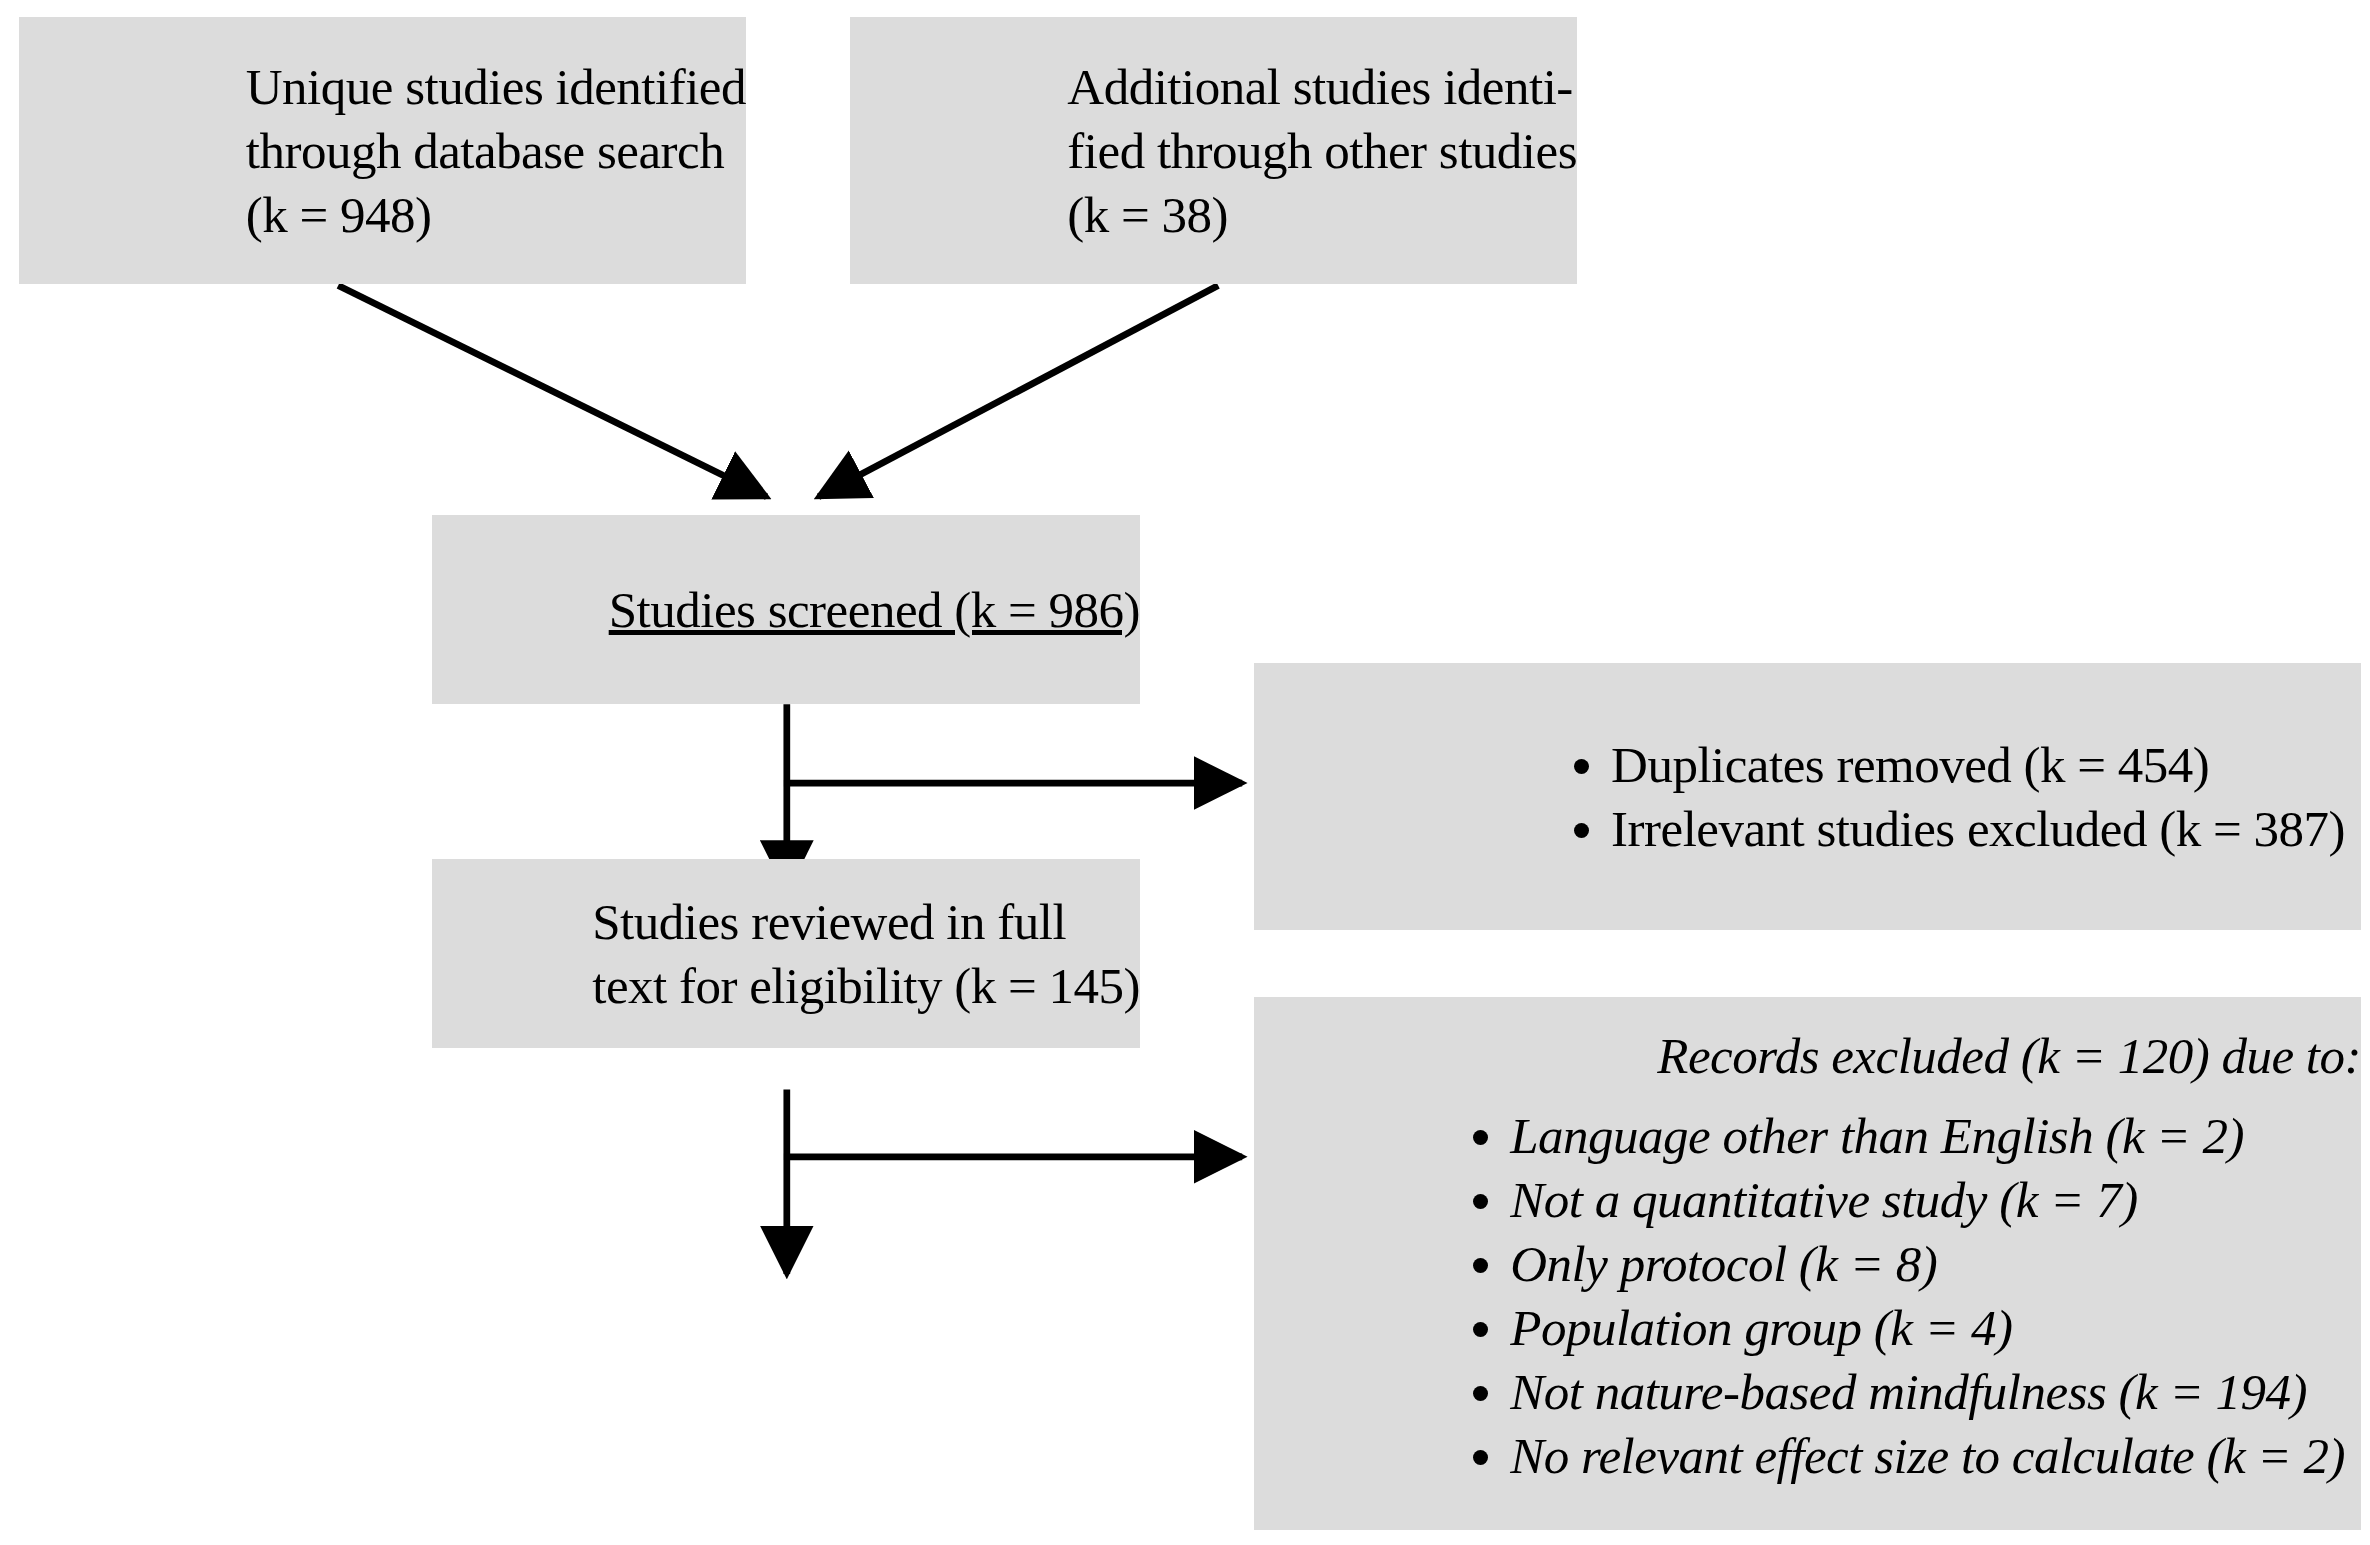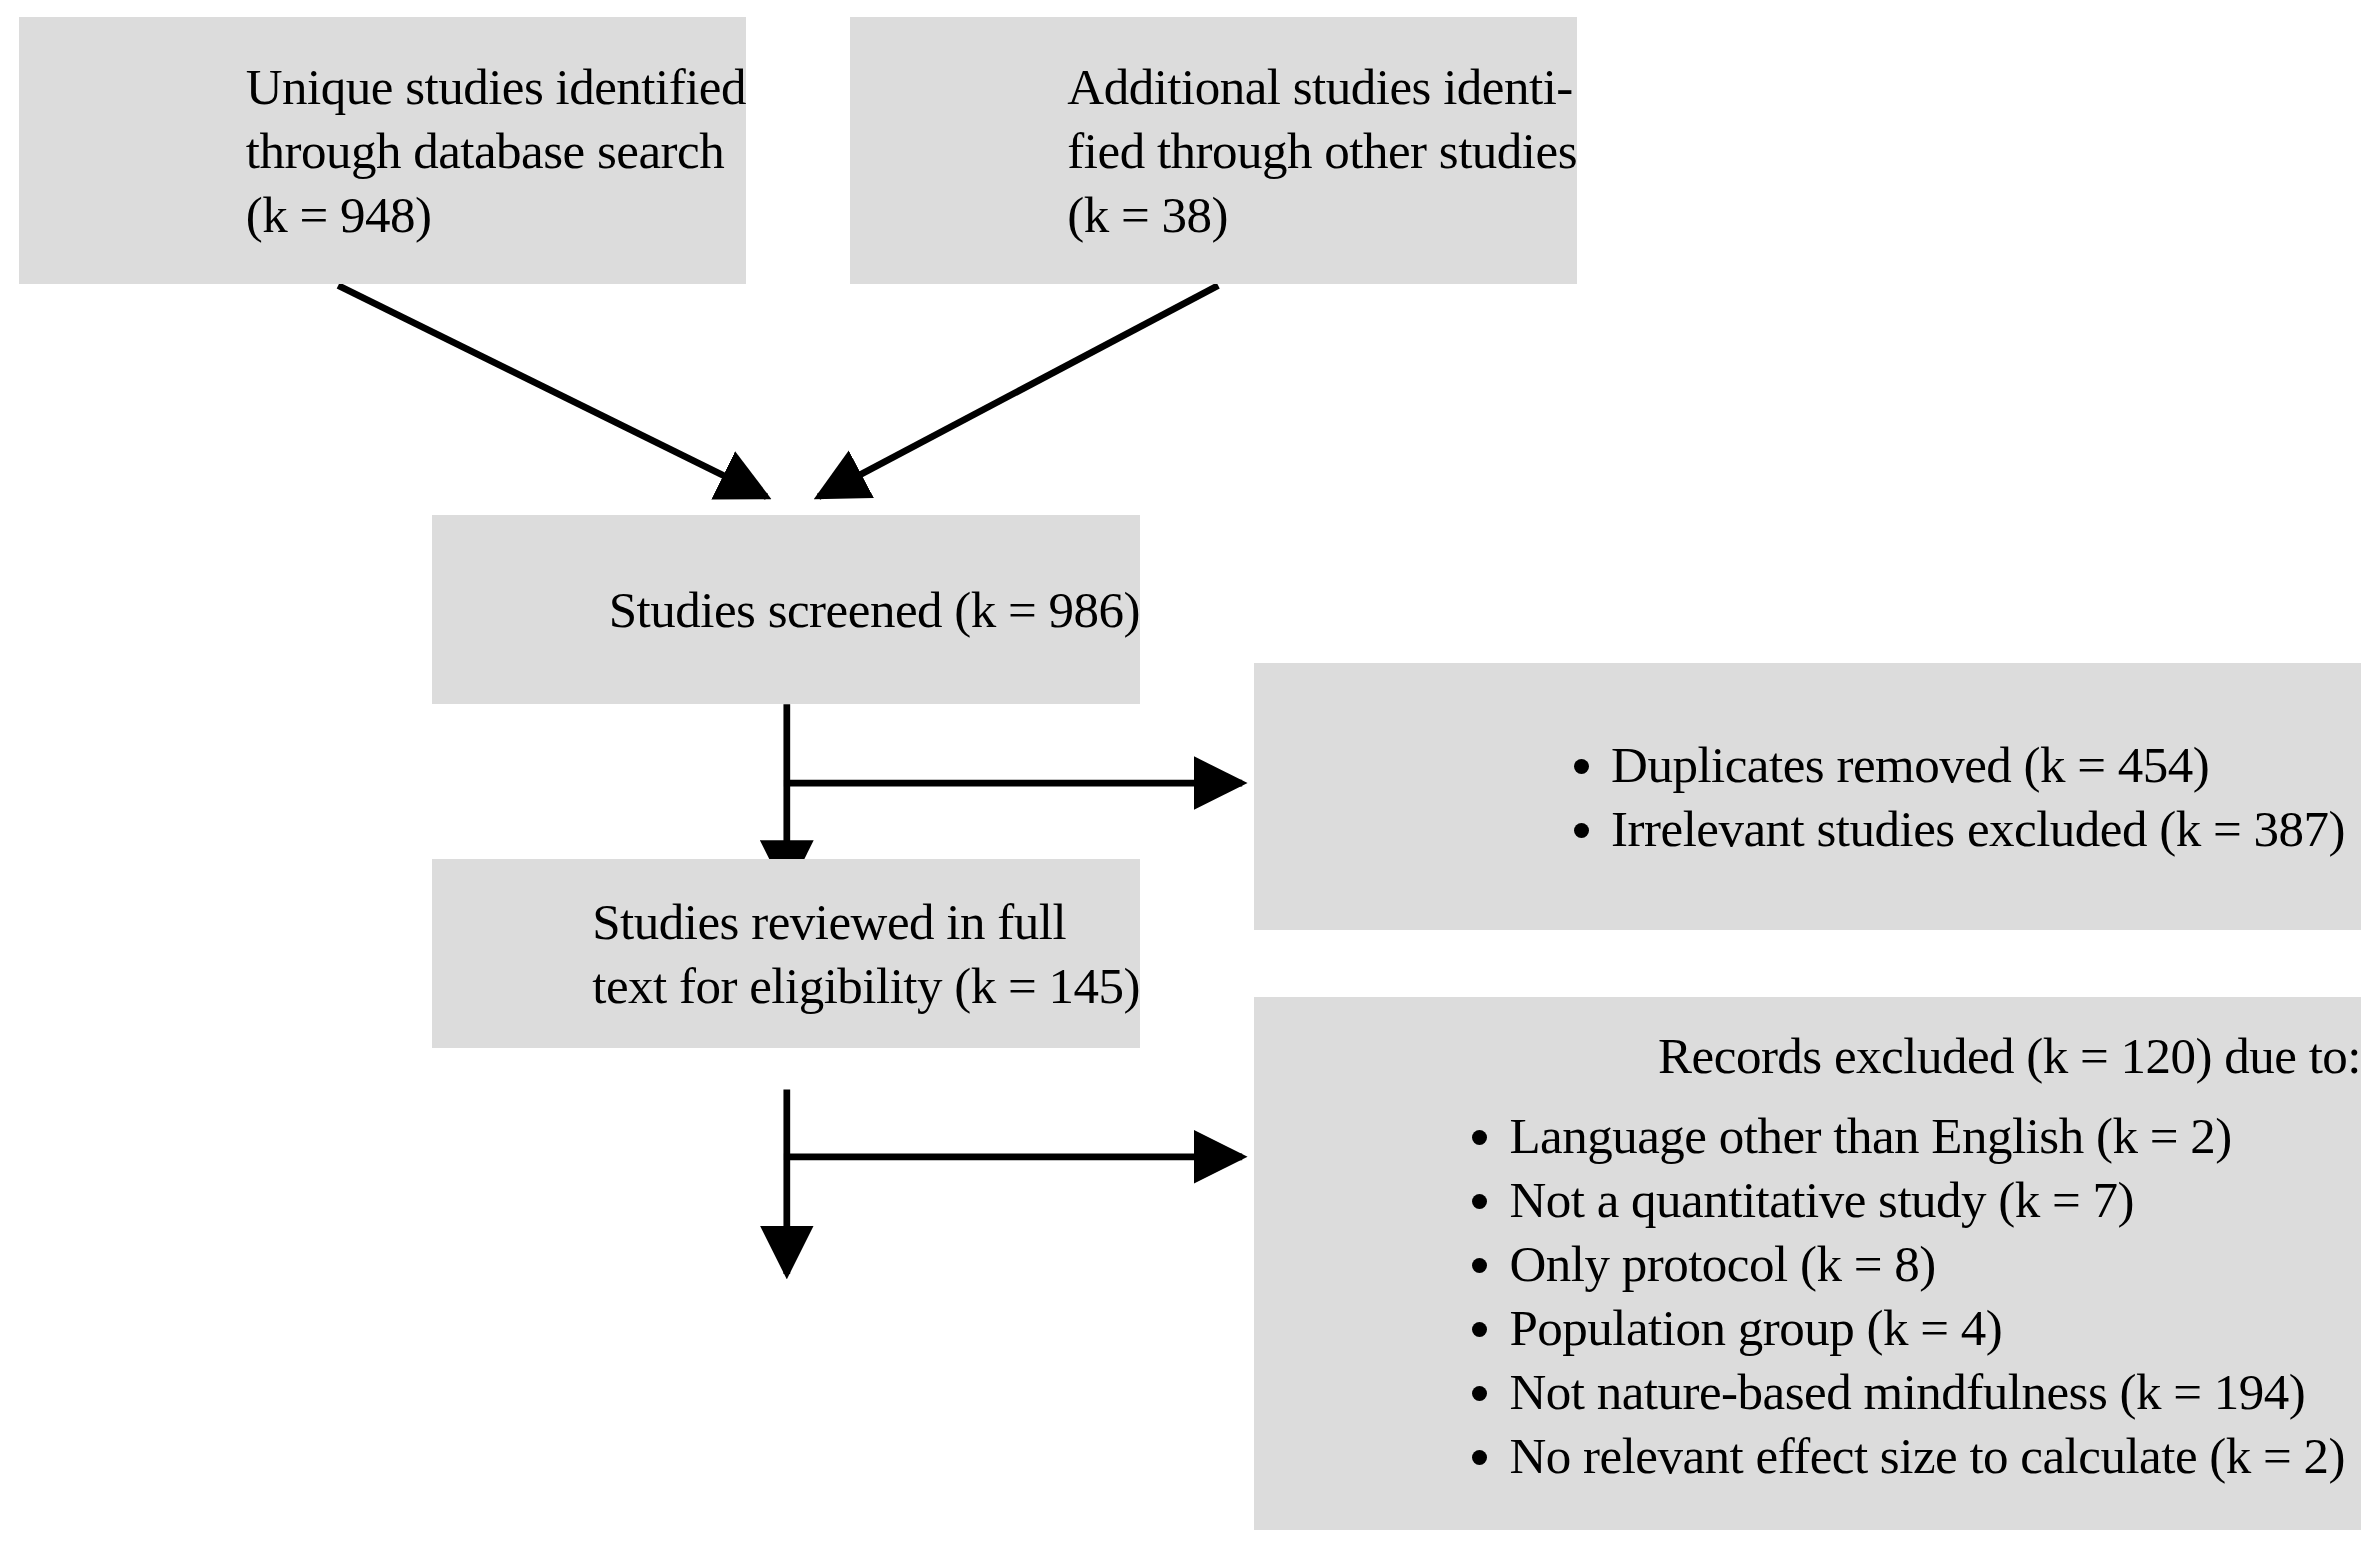"Studies screened (k = 986)" .b-screened { text-decoration: none -> underline }
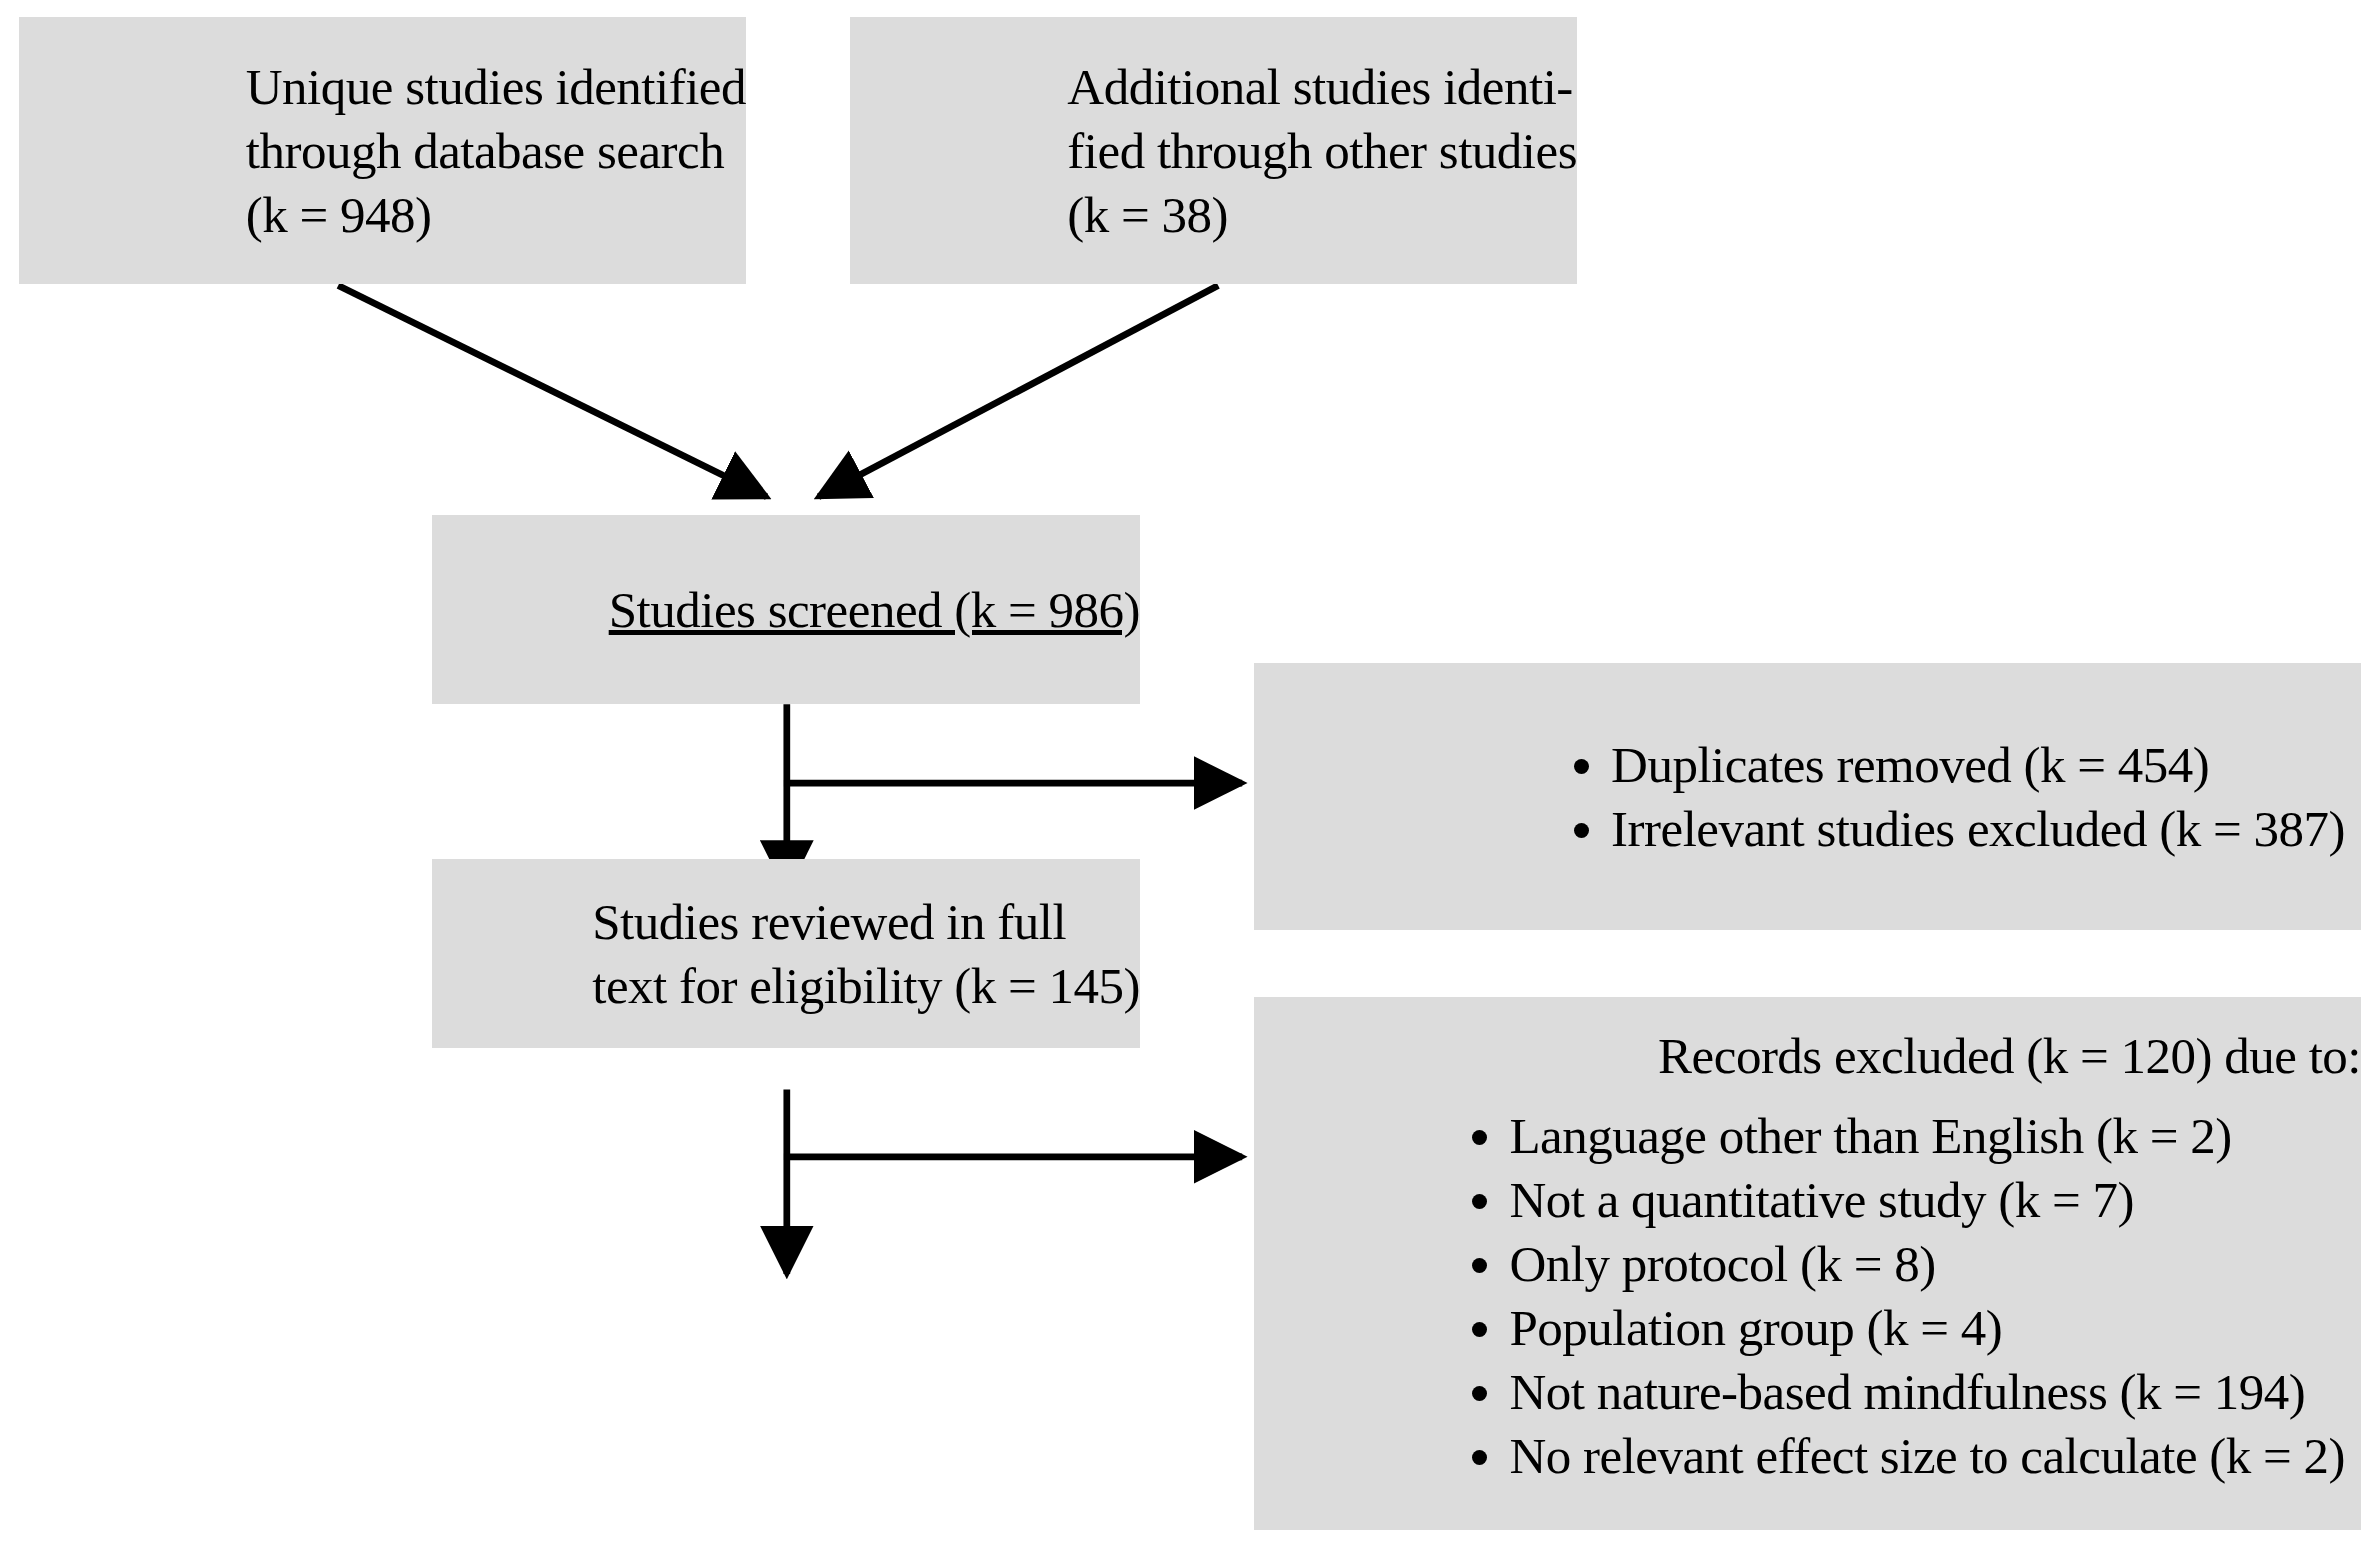"Records excluded (k = 120)" .b-records { font-style: none -> italic }
